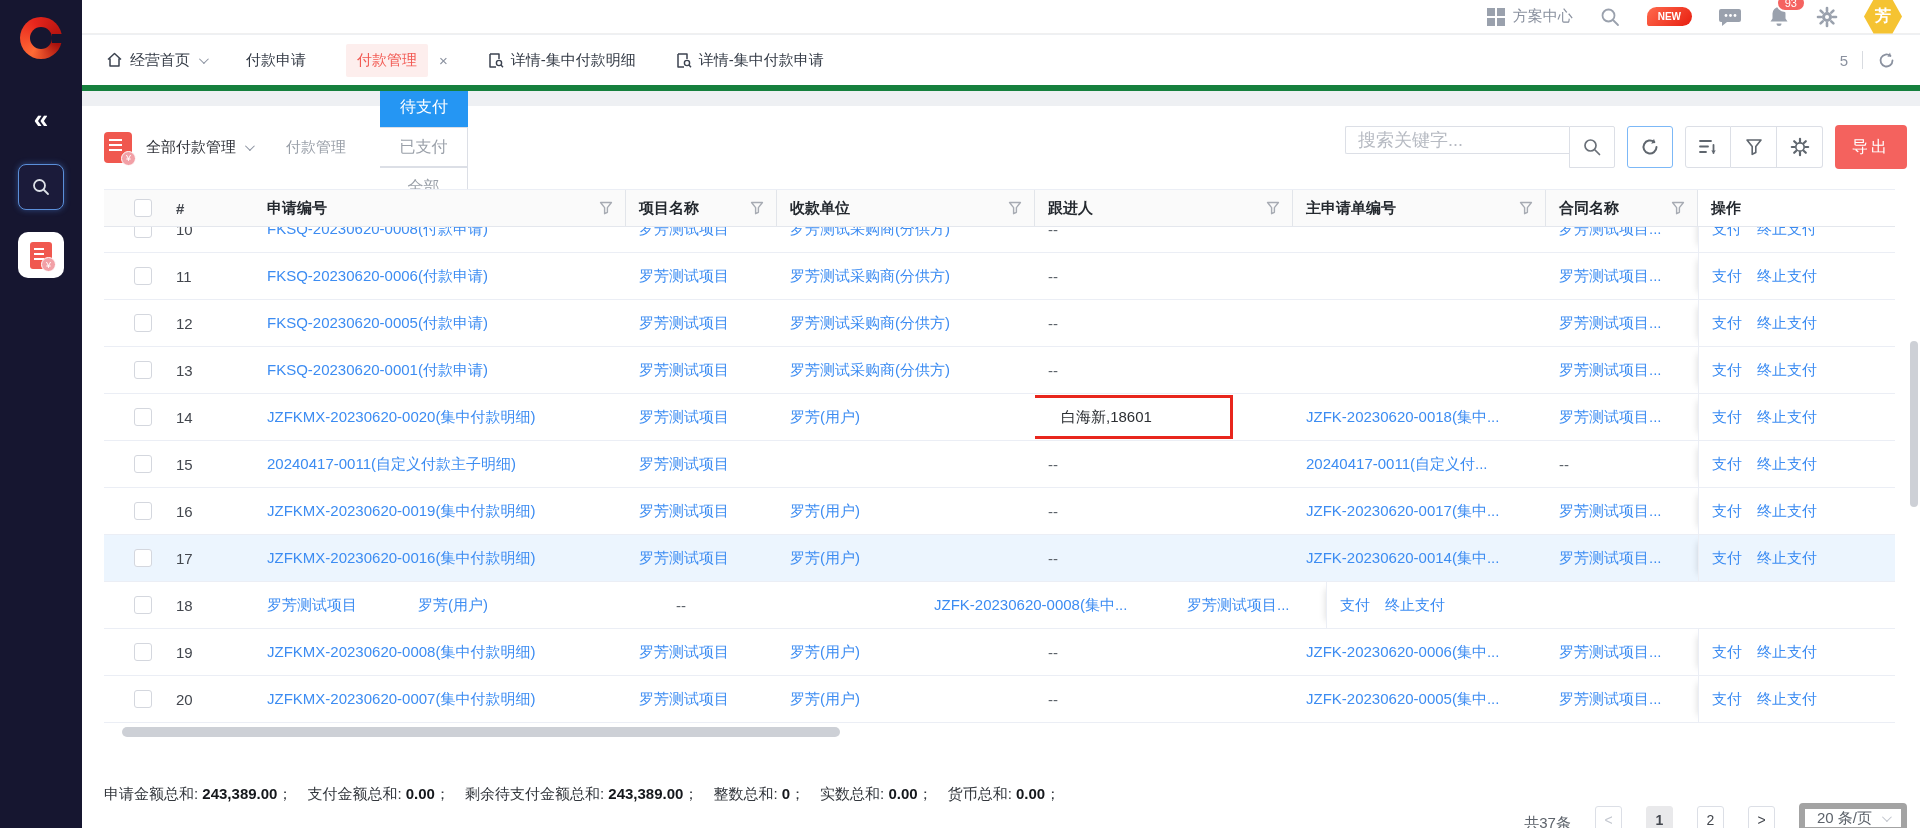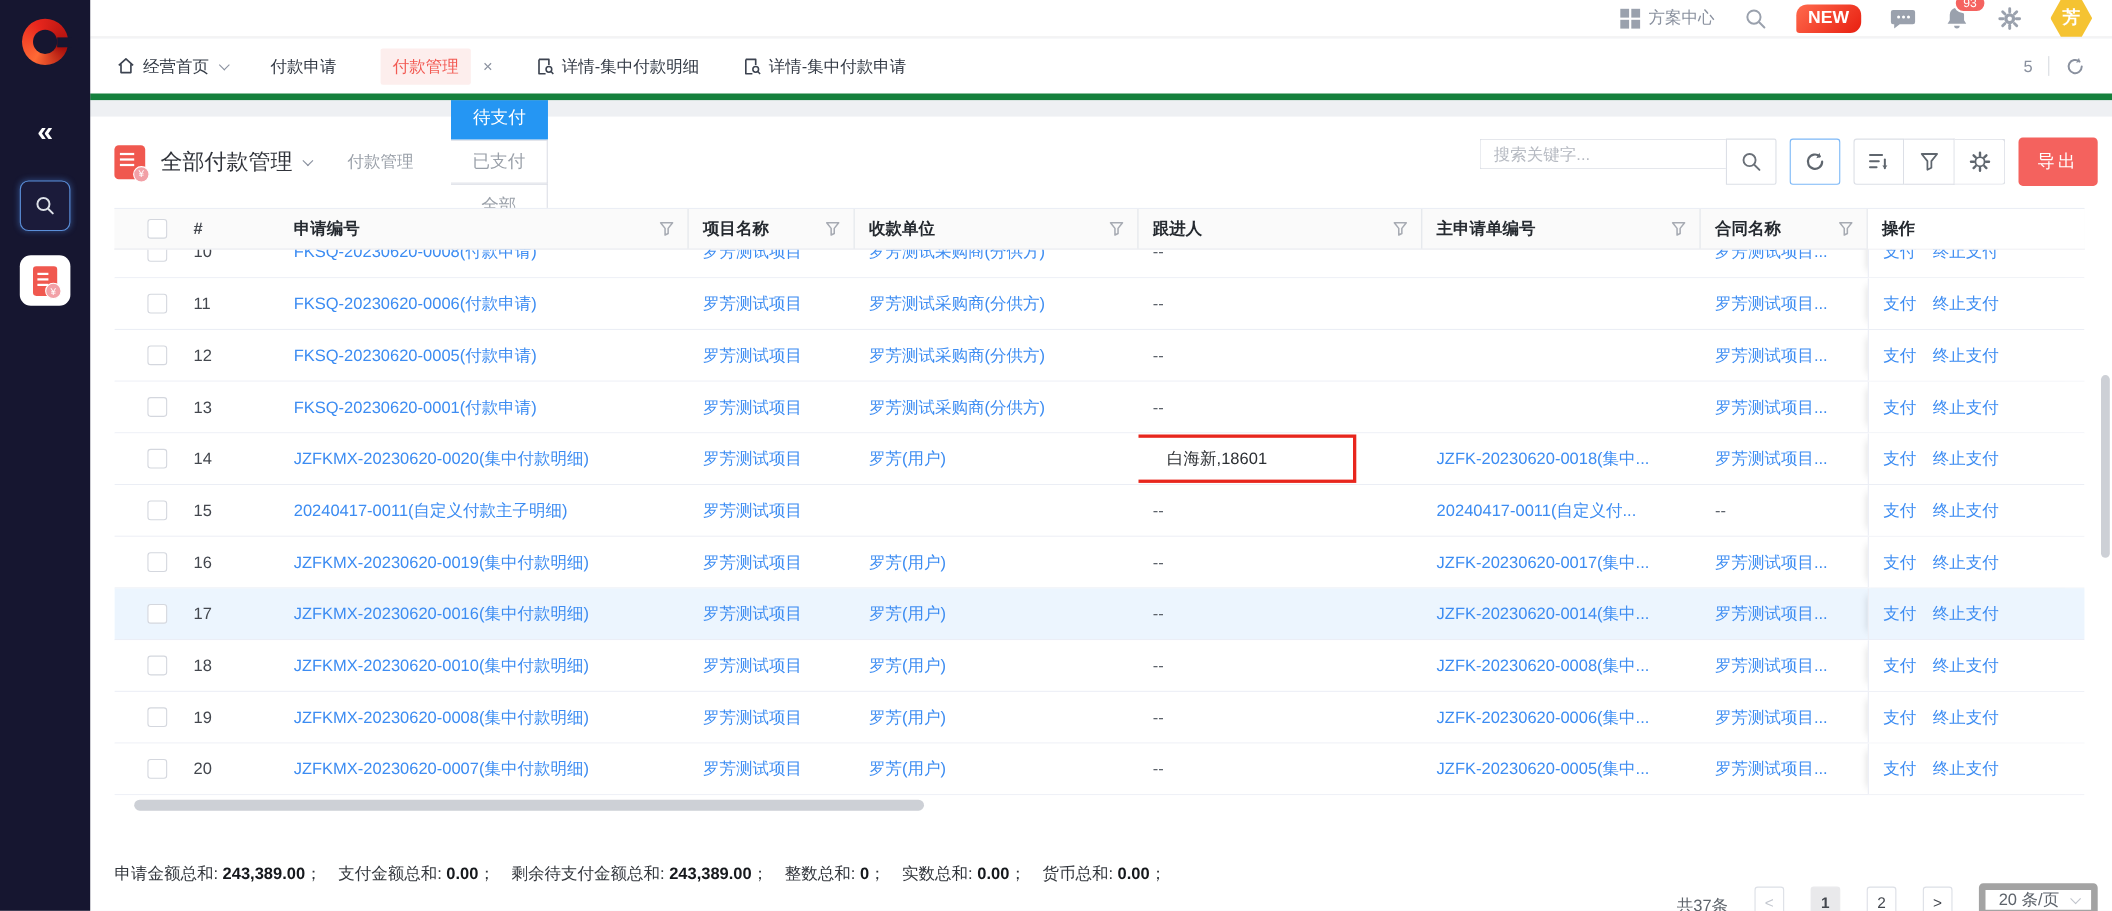"NEW" .new-badge { font-size: 16px -> 10px }
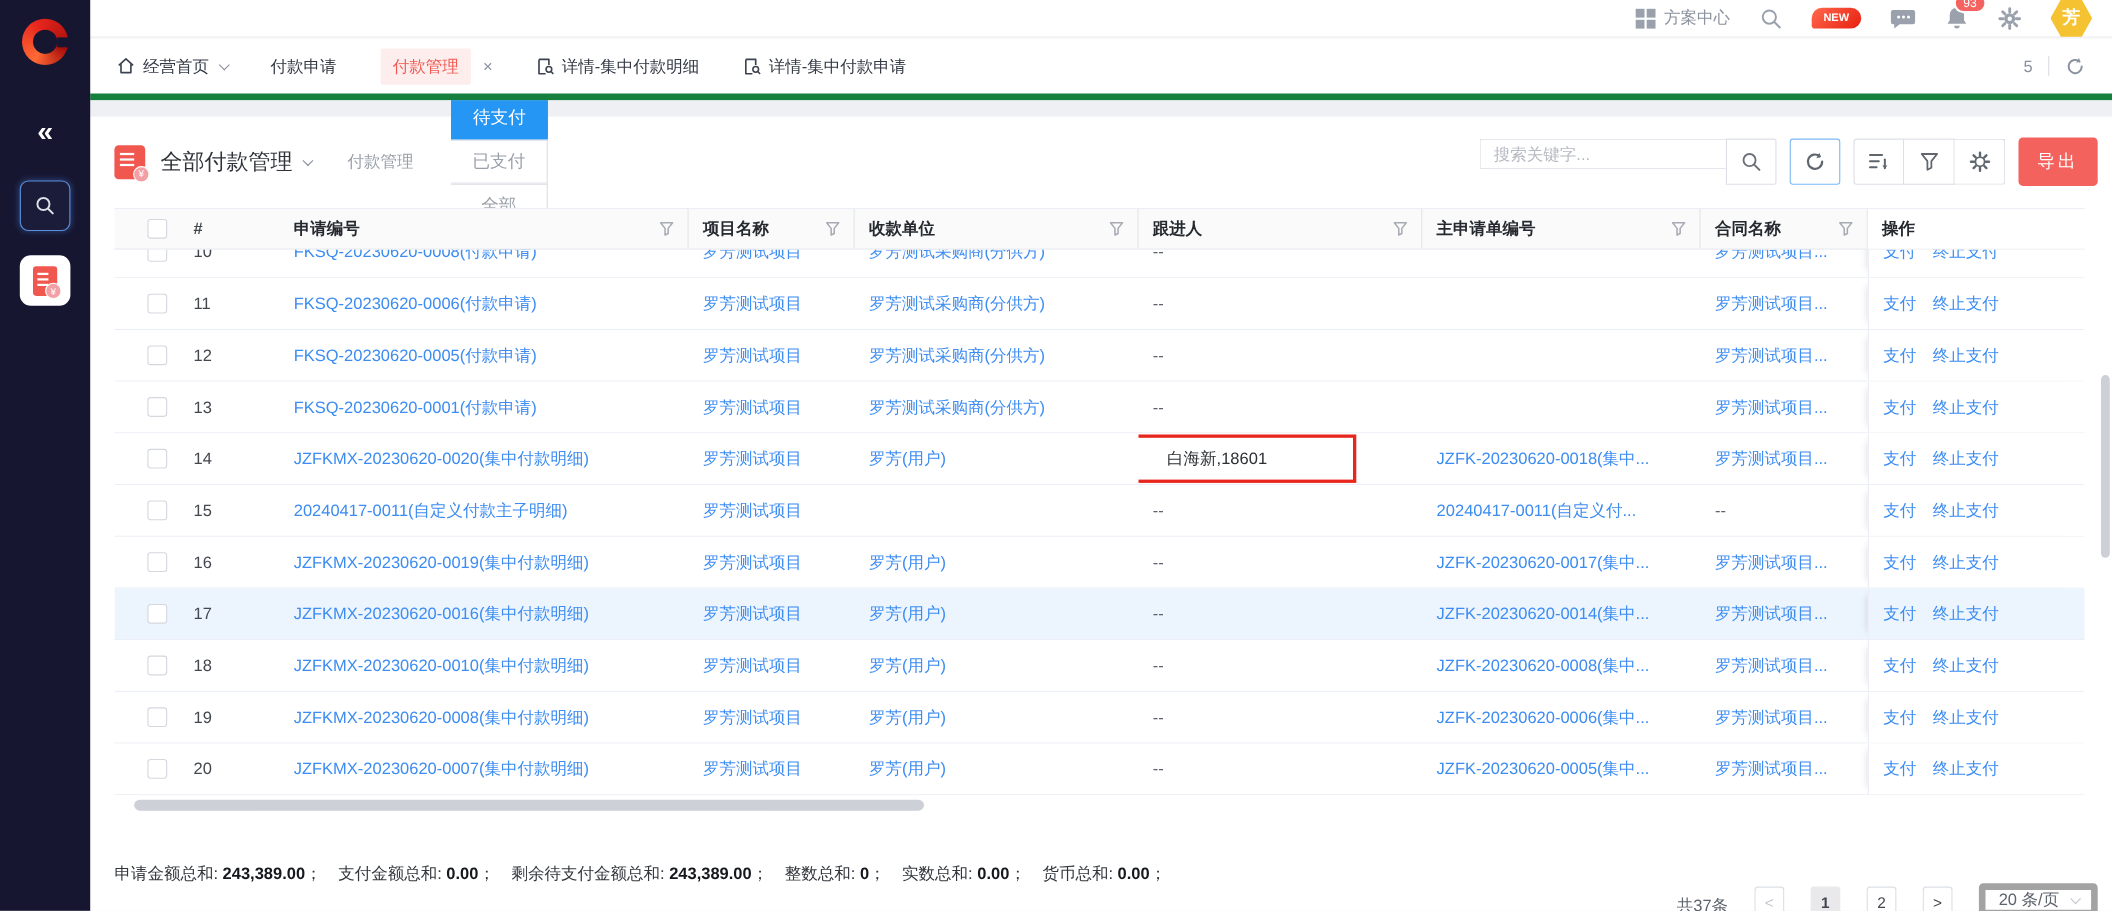"全部付款管理" .page-title { font-size: 20px -> 15px }
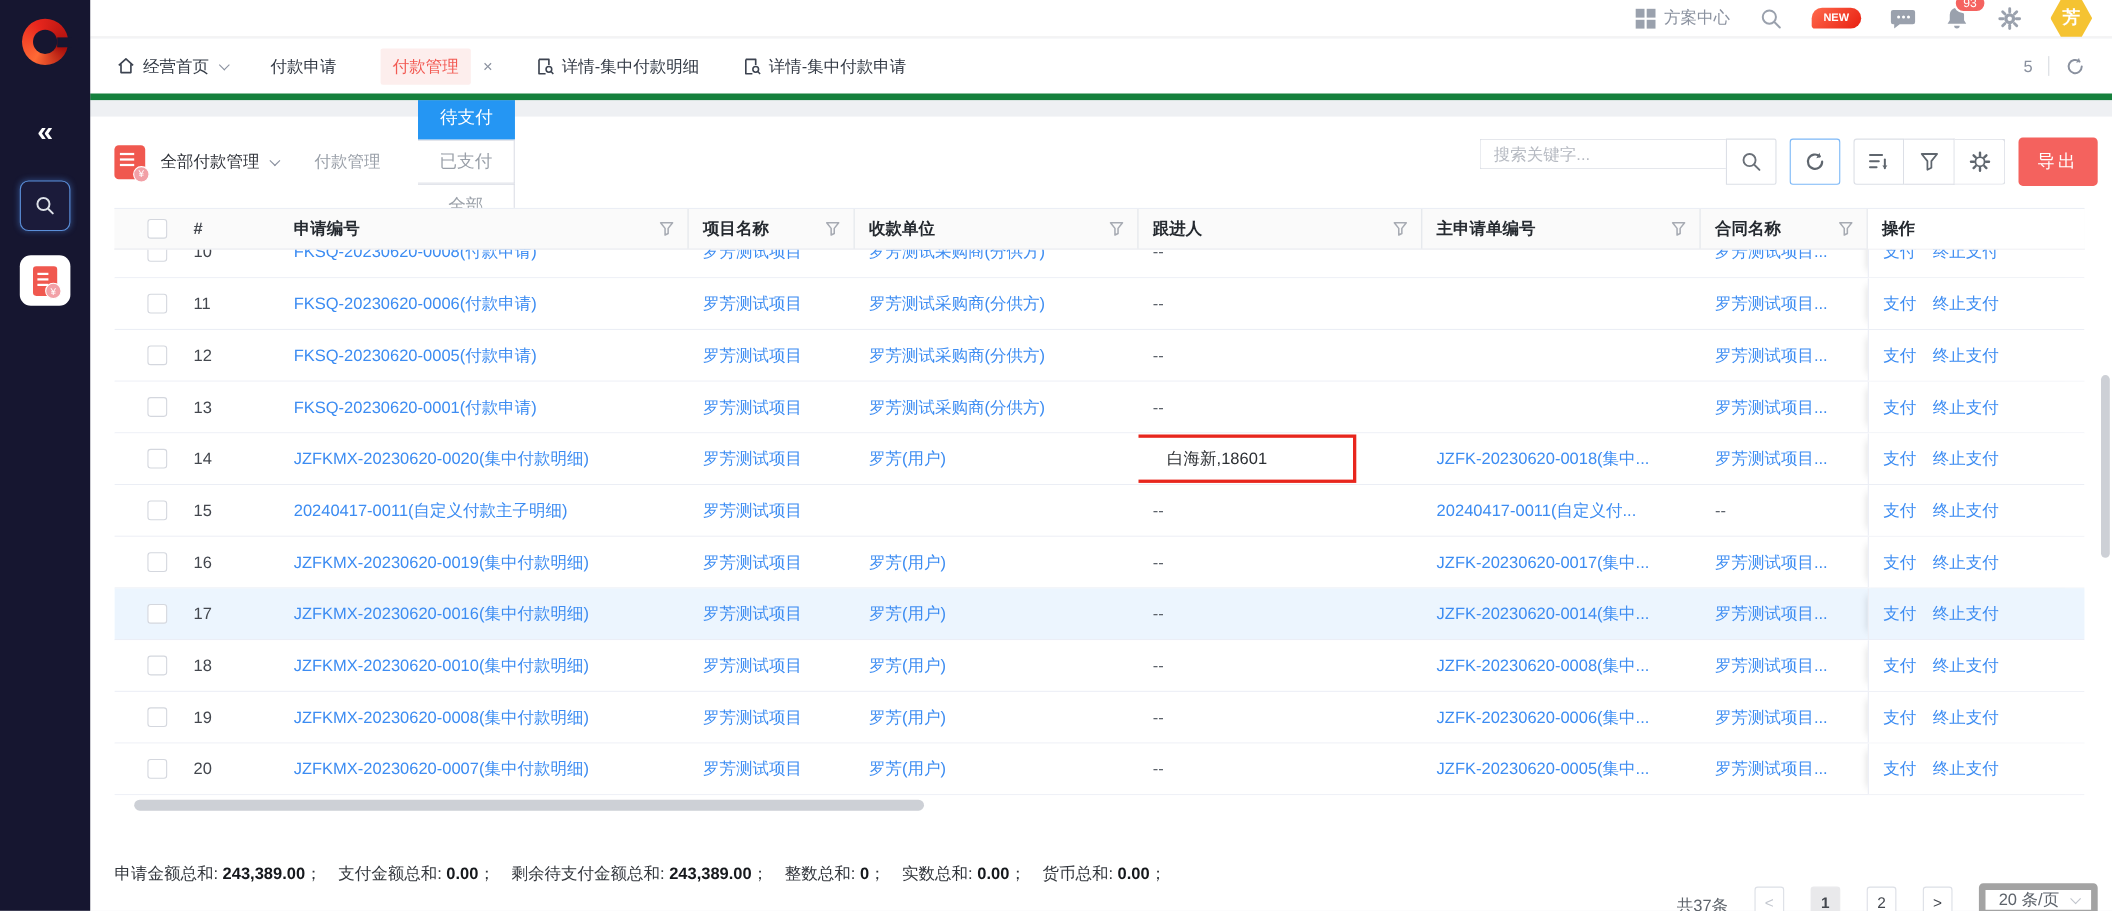"搜索关键字..." .search-input { font-size: 15px -> 18px }
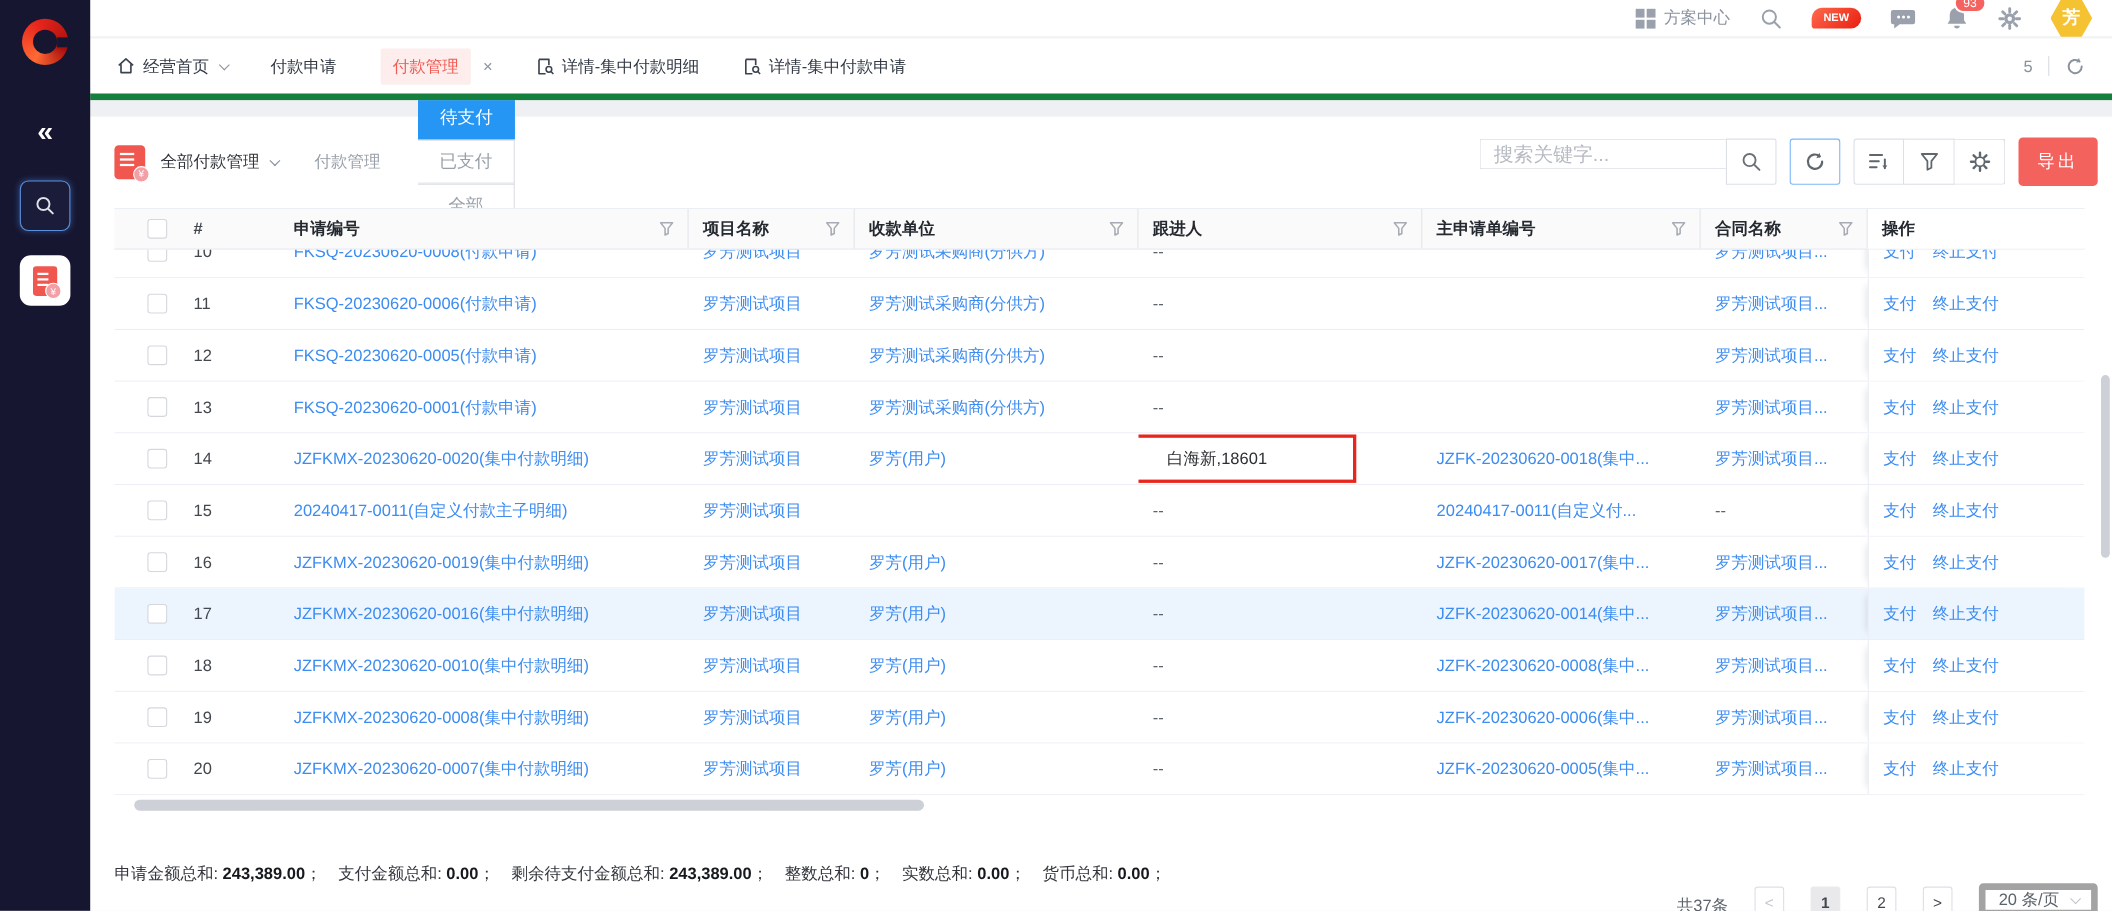"JZFKMX-20230620-0010(集中付款明细)" div.td { html: <div> <a>JZFKMX-20230620-0010(集中付款明细)</a> </div> -> none }
